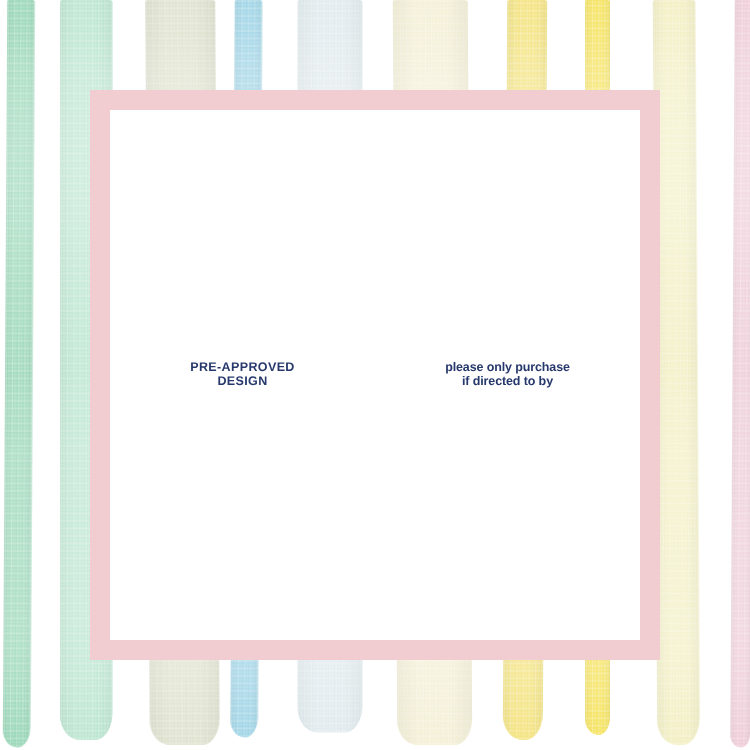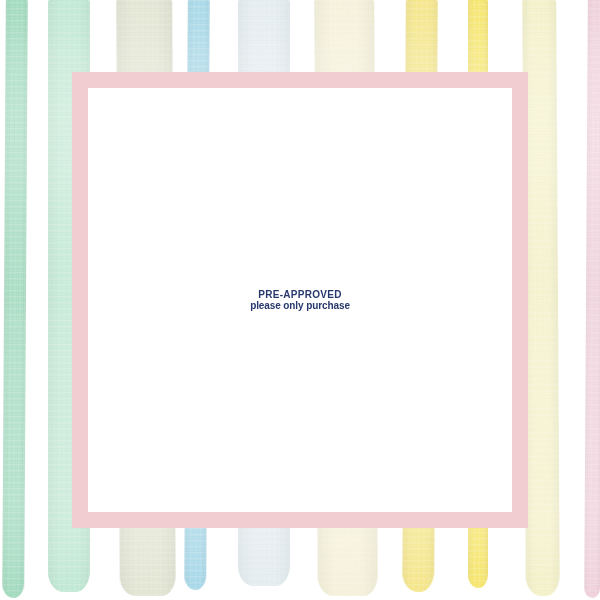"PRE-APPROVED" #textblock { flex-direction: column -> row }
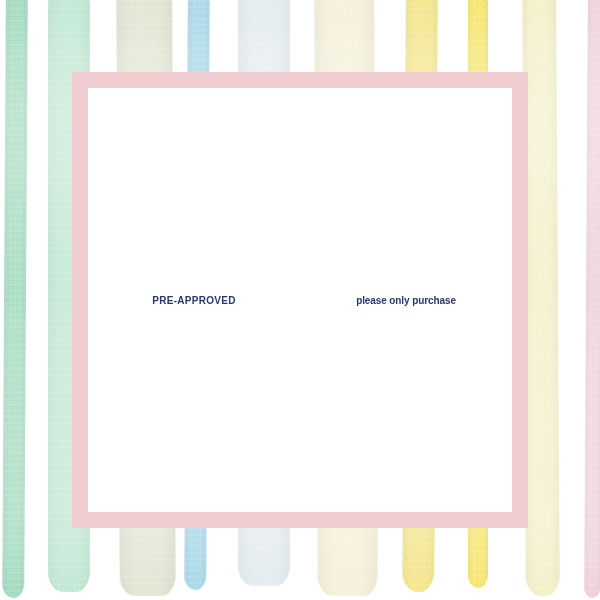"DESIGN" span.hl { html: none -> <span>DESIGN</span> }
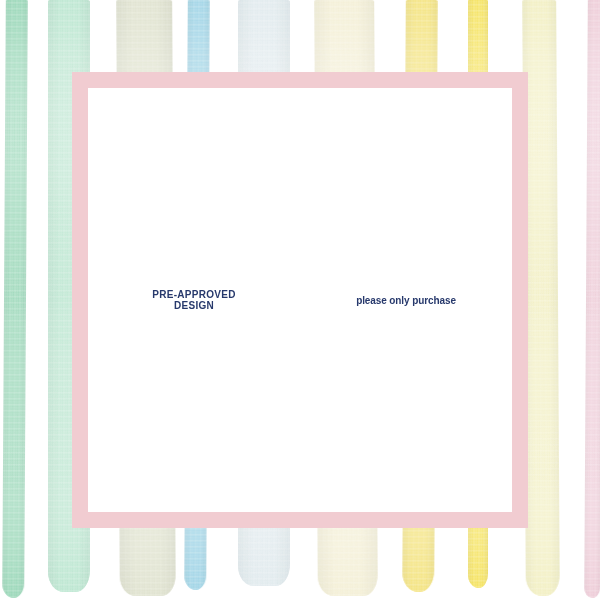"if directed to by" span.sl { html: none -> <span>if directed to by</span> }
